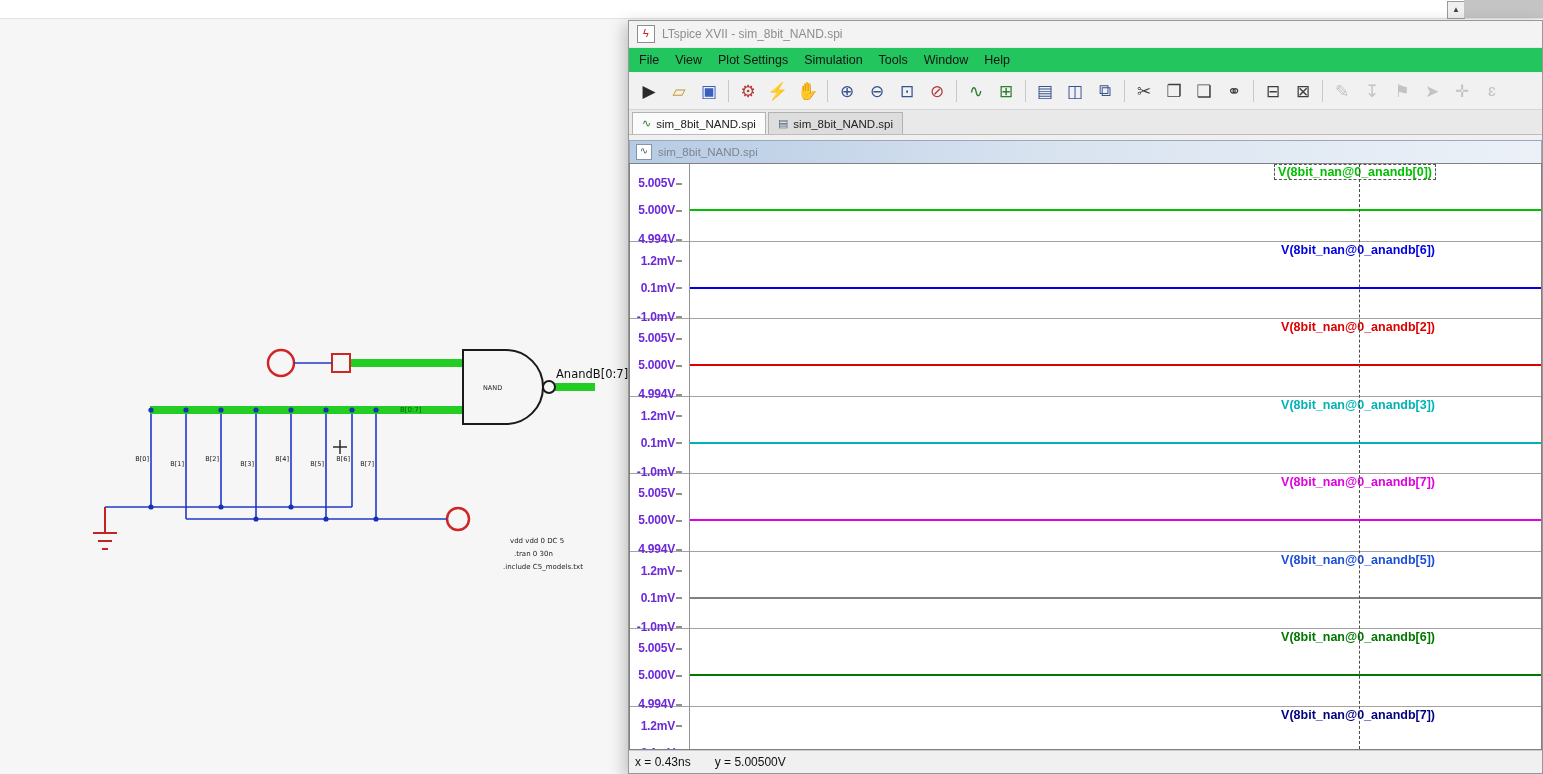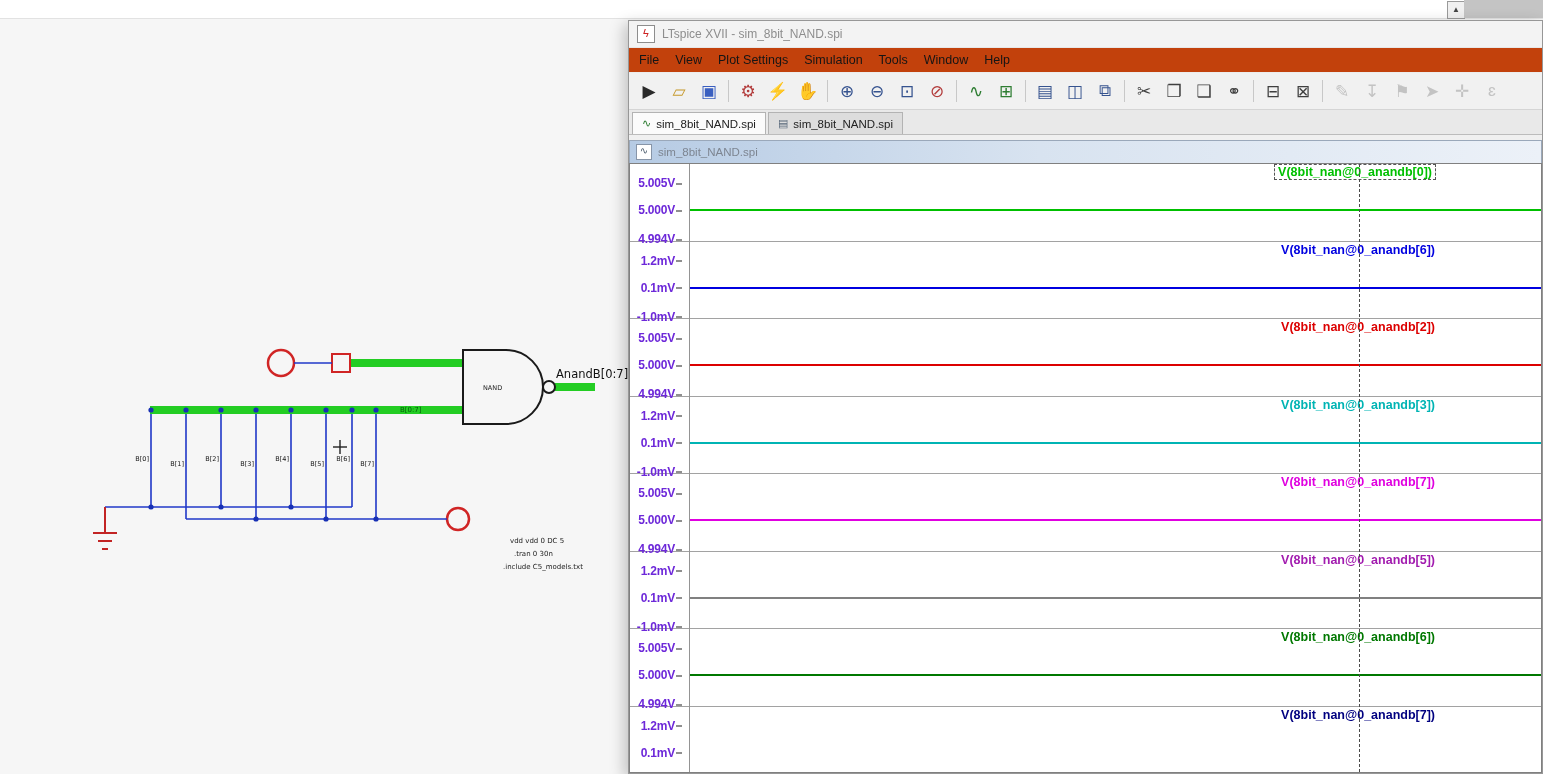"File" .menubar { background: #c2410c -> #22c55e }
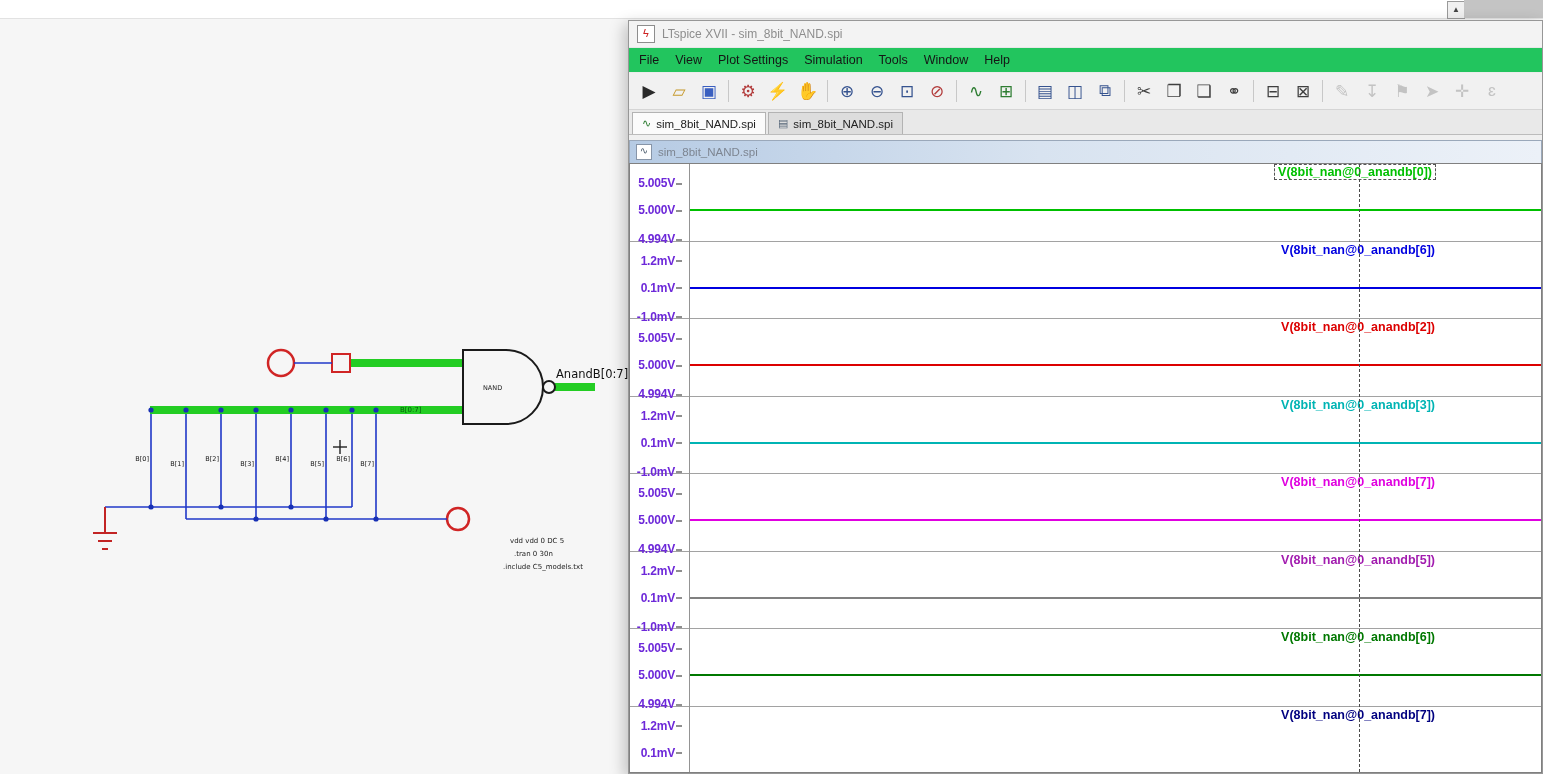"V(8bit_nan@0_anandb[5])" div.trace-label { color: #a21caf -> #1d4ed8 }
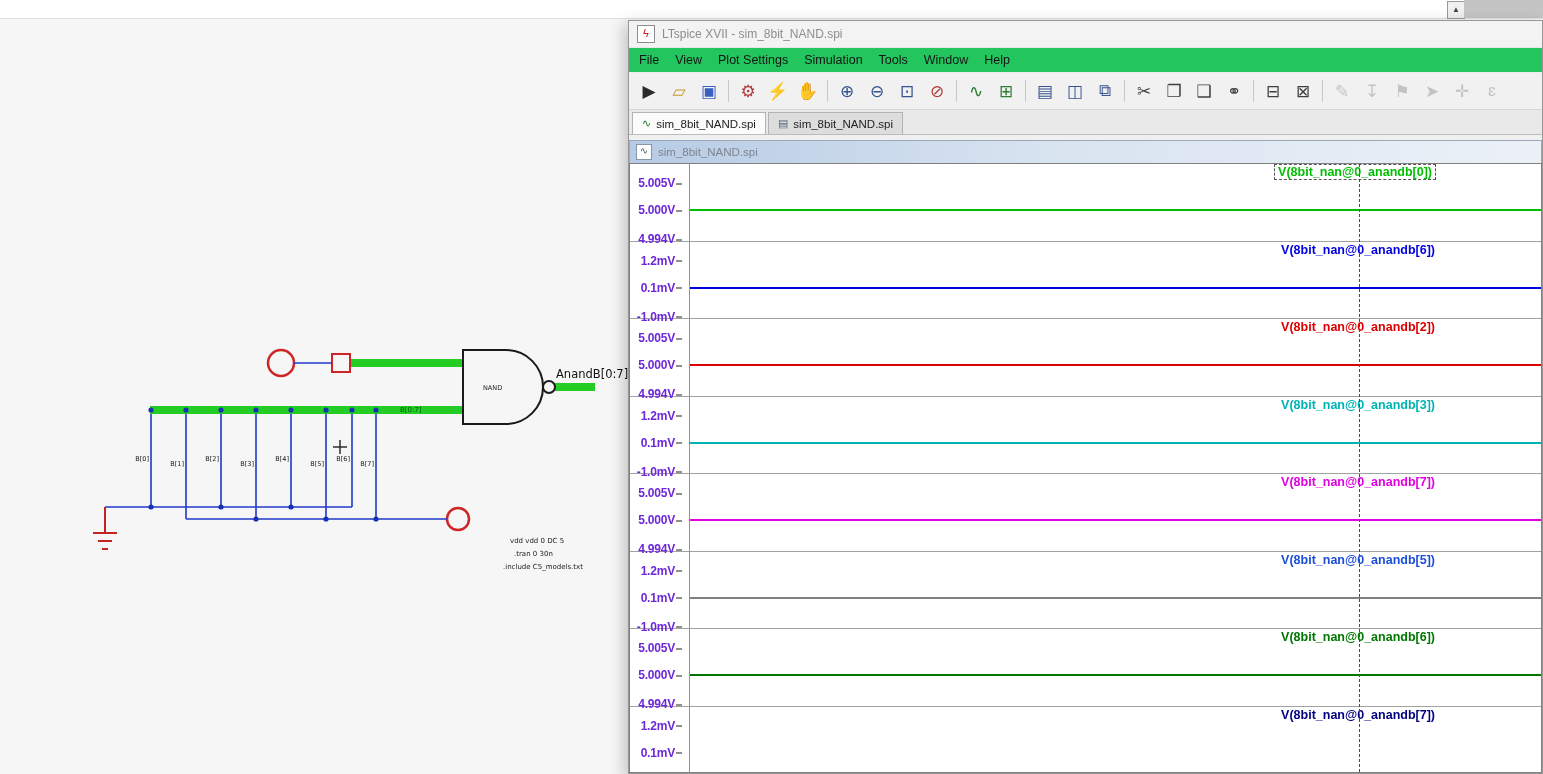"x = 0.43ns" div.statusbar { html: none -> <div> <span>x = 0.43ns</span> <span>y = 5.00500V</span> </div> }
